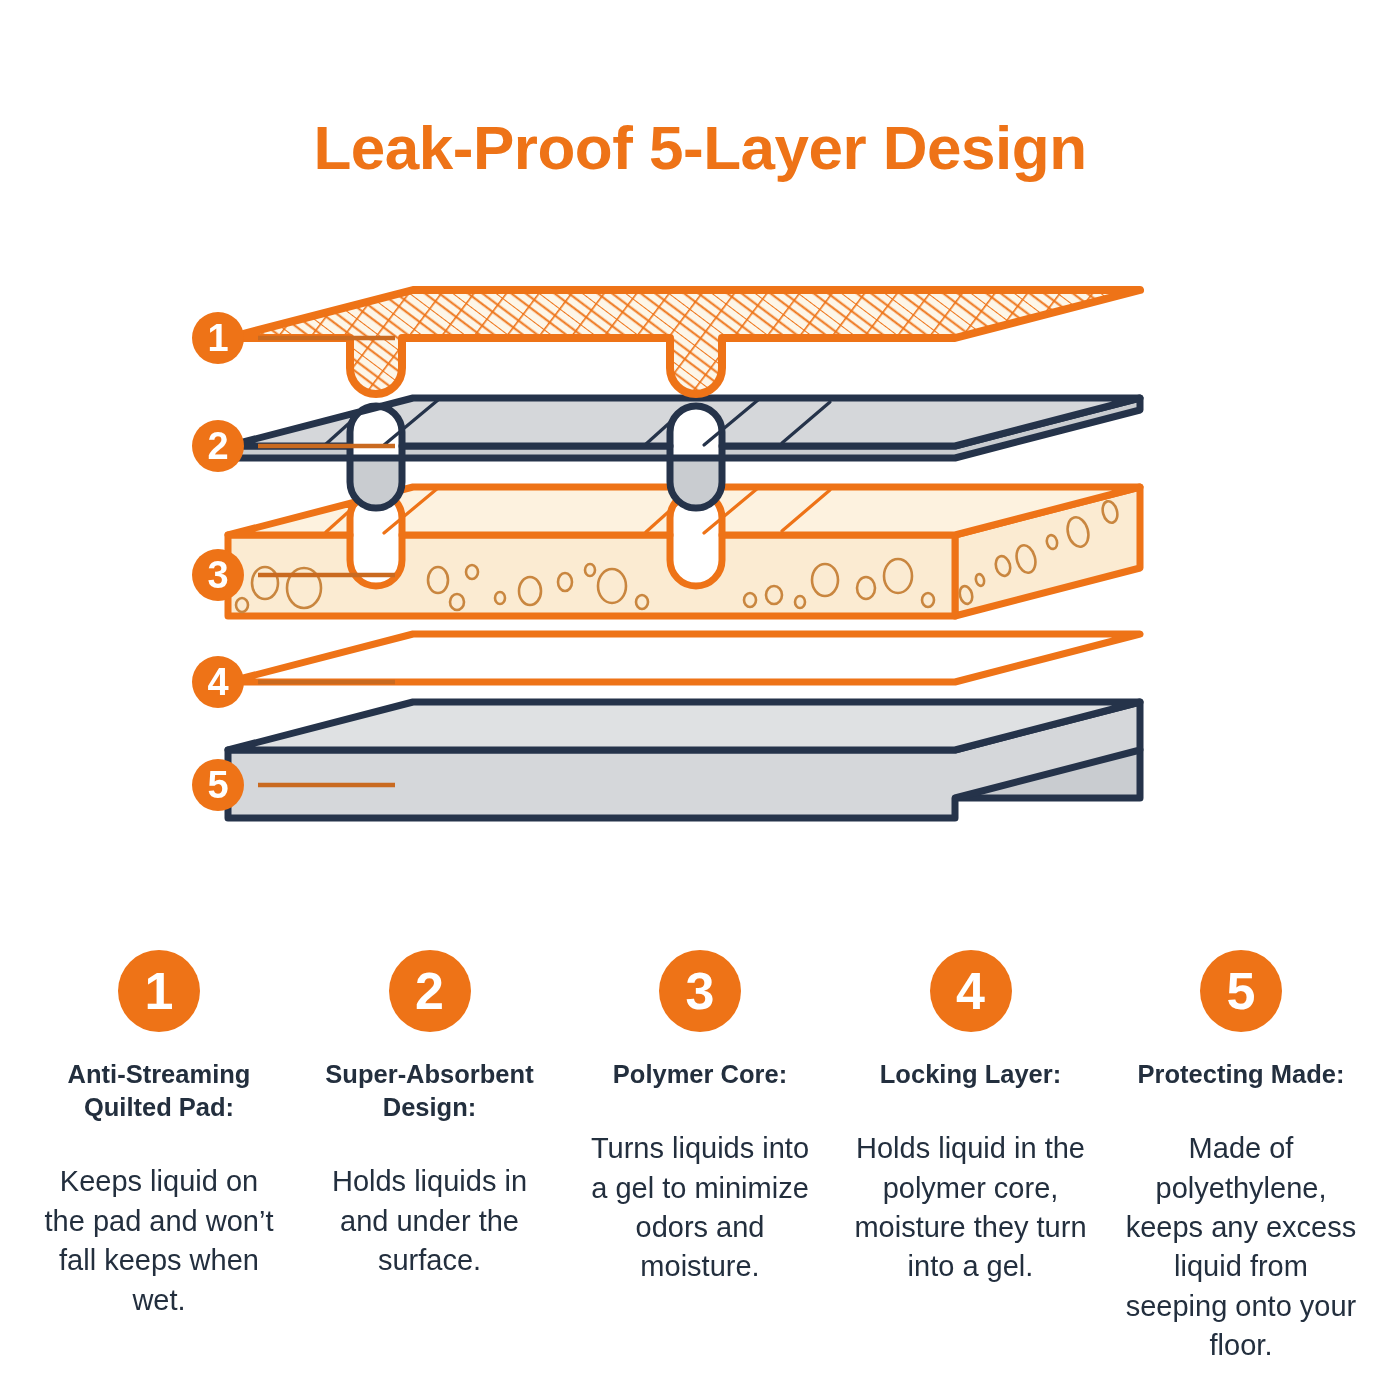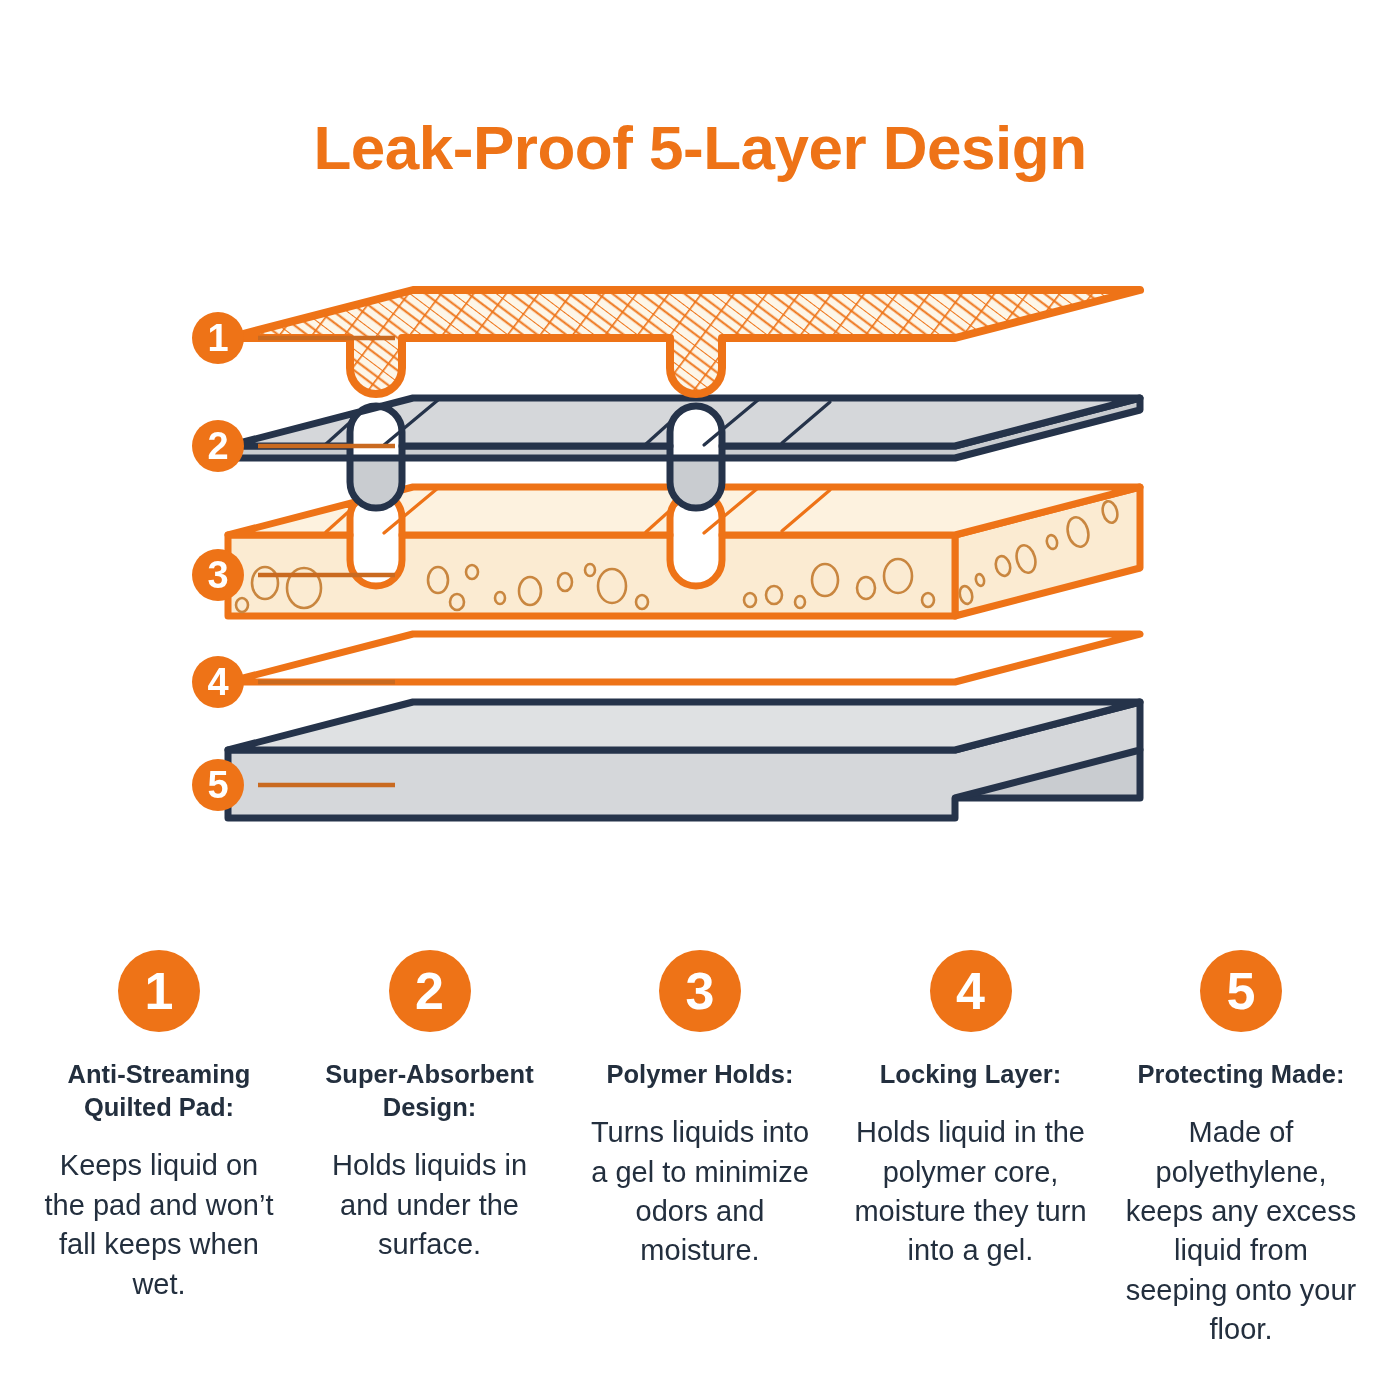"Anti-Streaming Quilted Pad:" .col-heading { margin-bottom: 22px -> 38px }
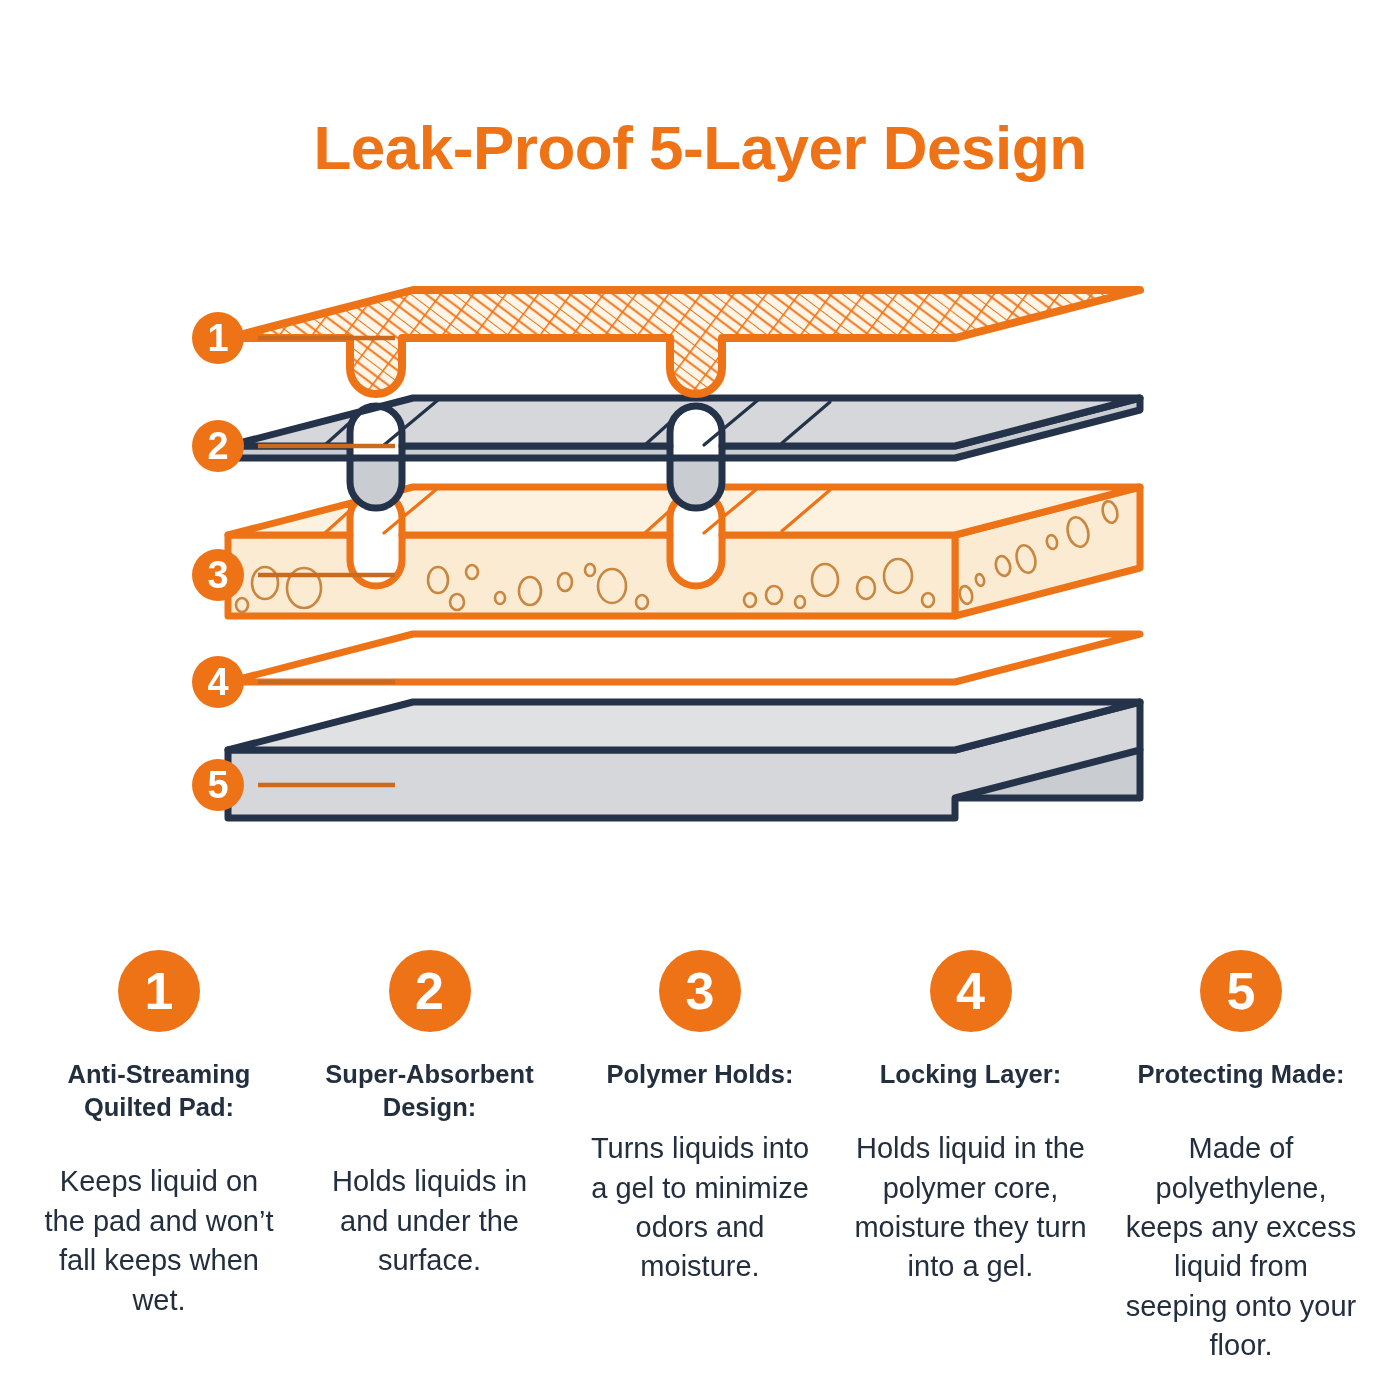"Polymer Holds:" div.col-heading { text: Holds -> Core }
